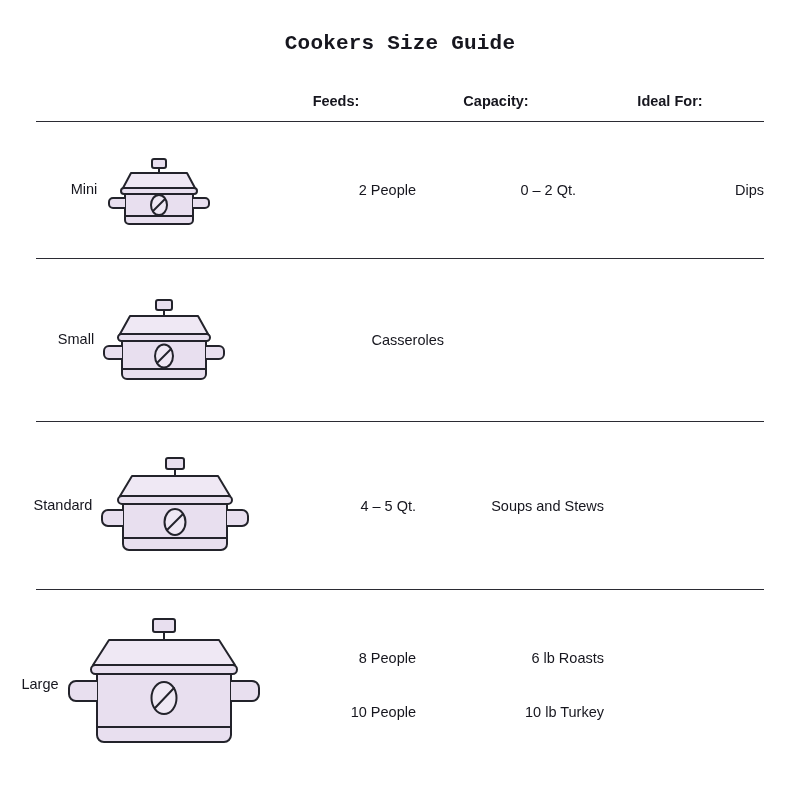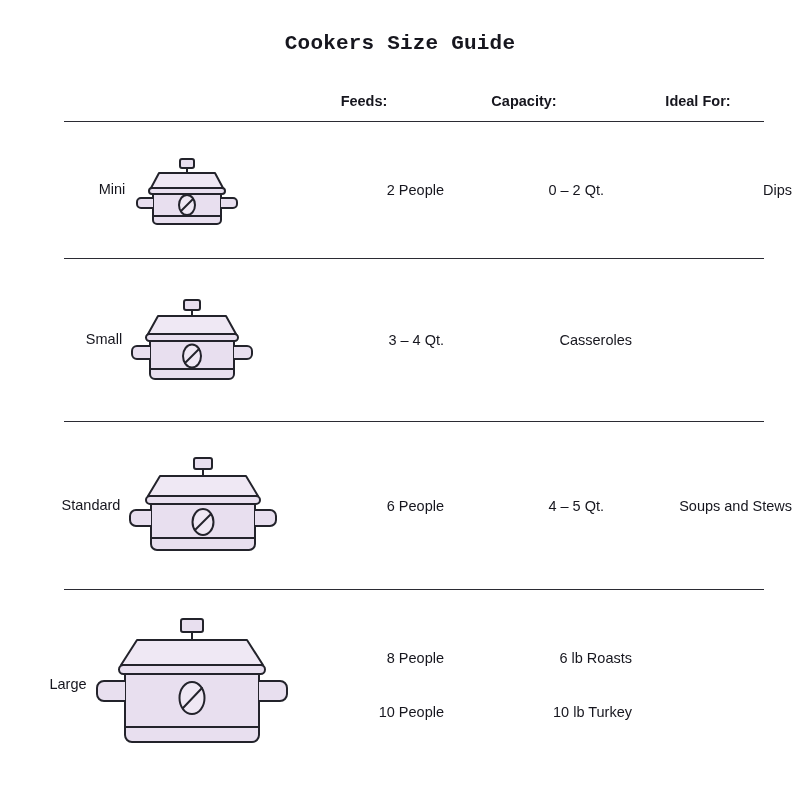"Feeds:" .grid { padding-left: 28px -> none }
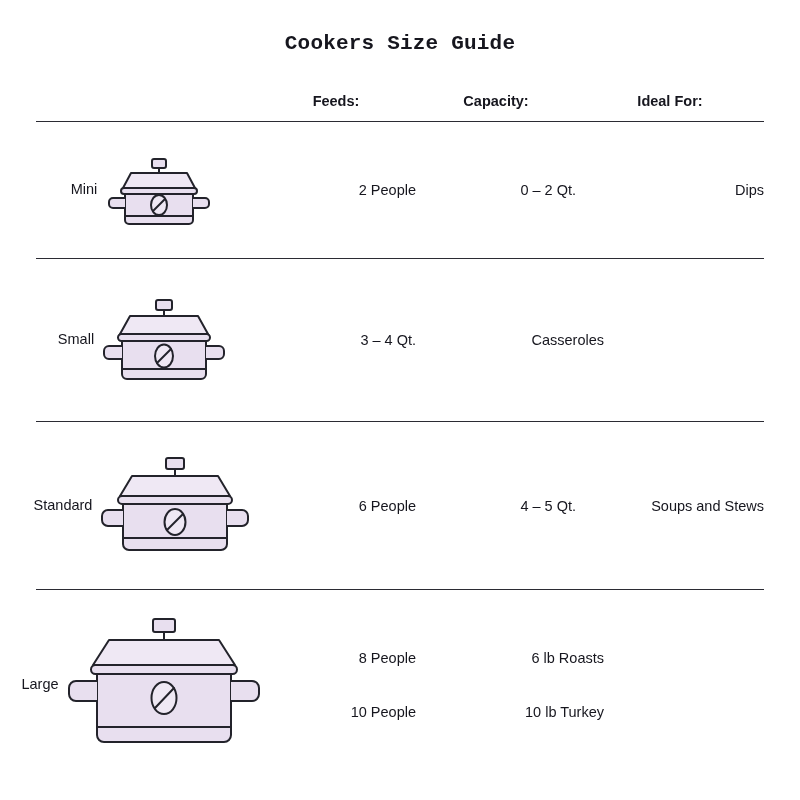"3 – 4 Qt." div.col-cap { html: <div> <div>3 – 4 Qt.</div> </div> -> none }
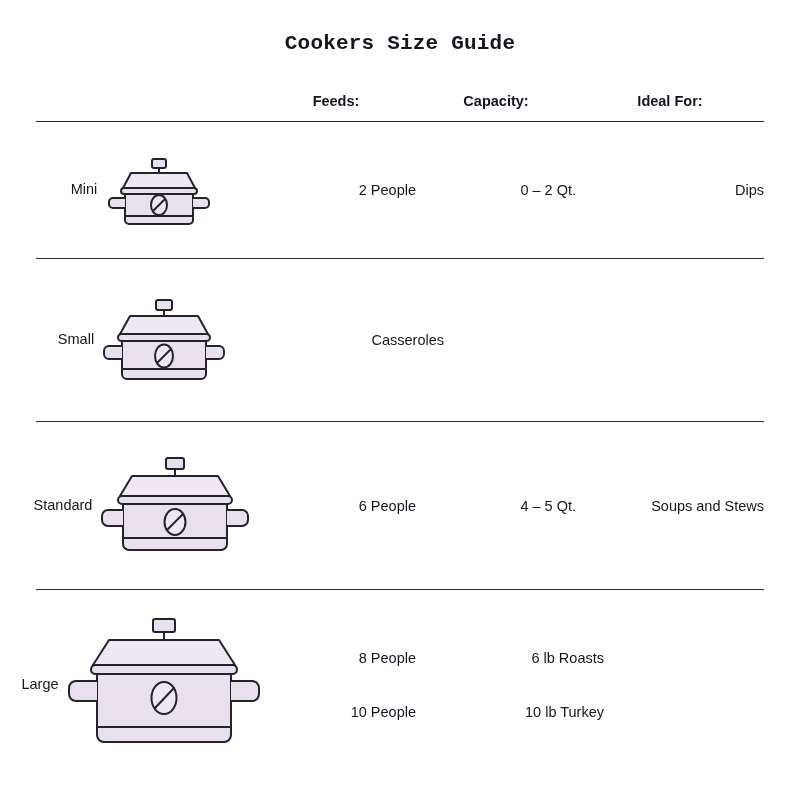"6 People" div.col-feeds { html: <div> <div>6 People</div> </div> -> none }
